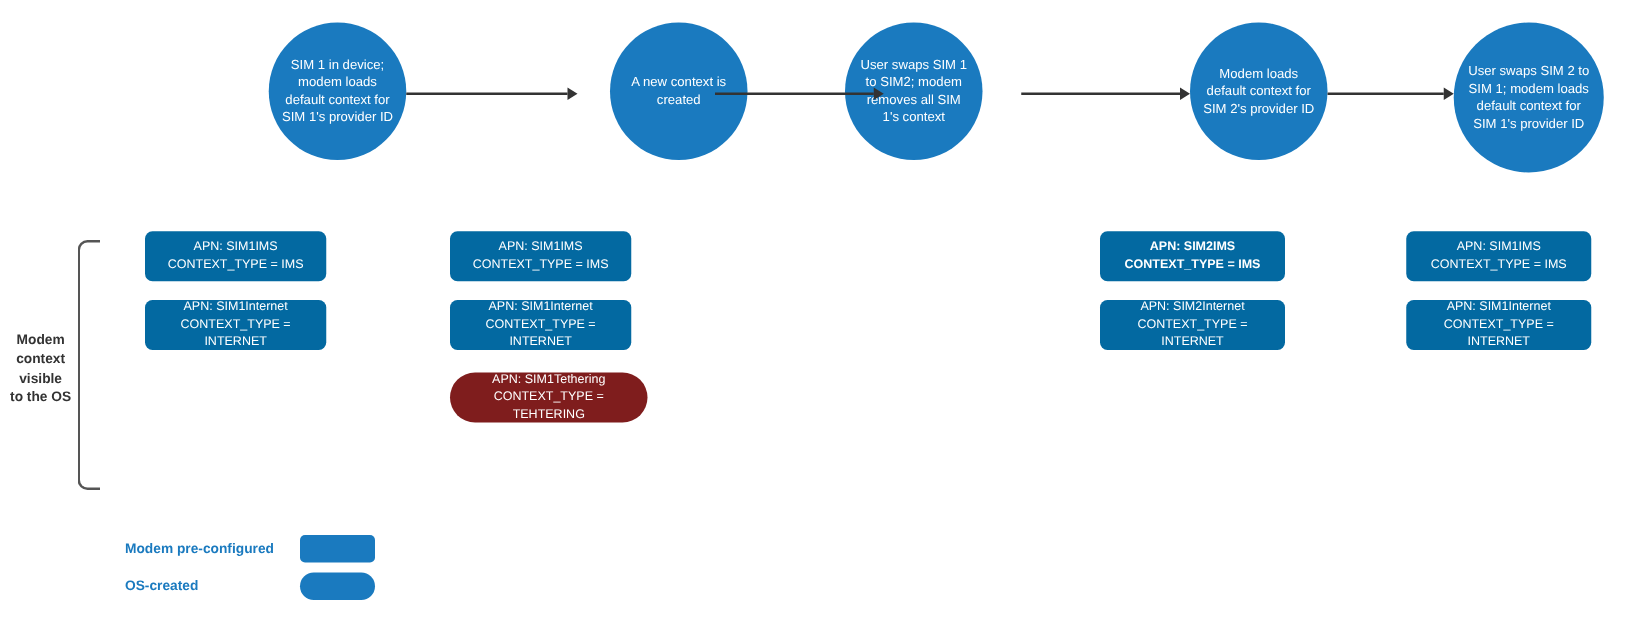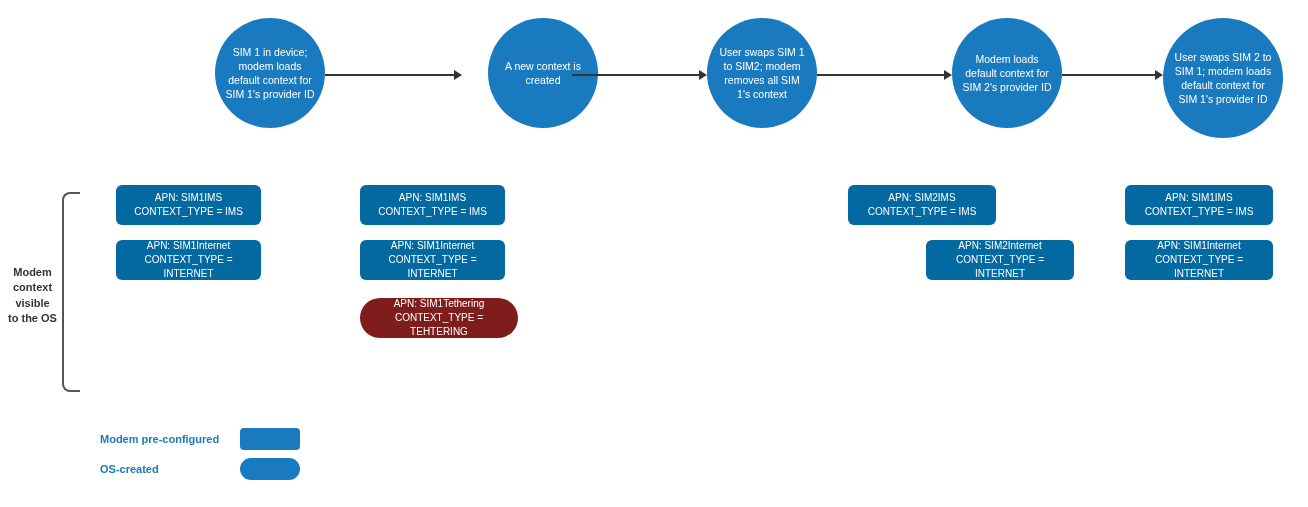"User swaps SIM 1 to" div.step-circle { left: 707px -> 676px }
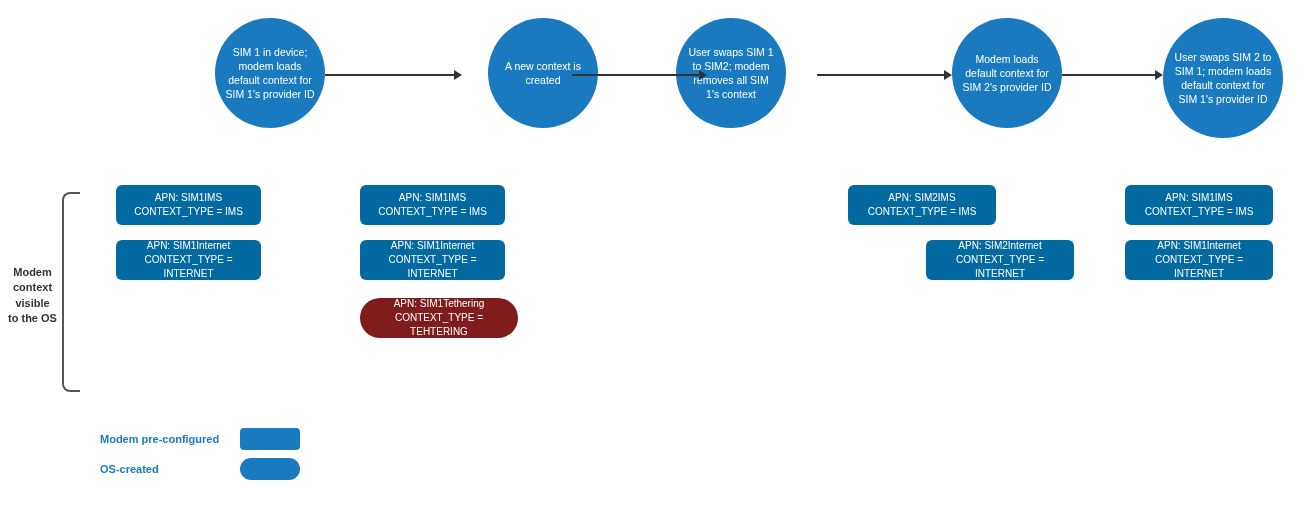"APN: SIM2IMS" div.context-box { font-weight: none -> bold; left: 848px -> 880px }
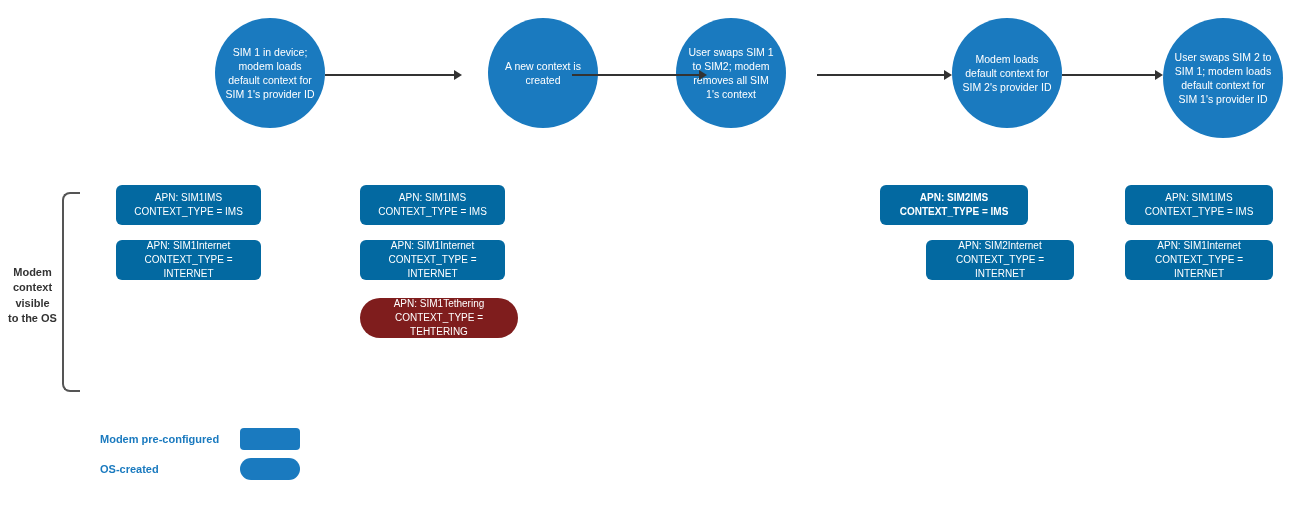"APN: SIM2Internet" div.context-box { left: 926px -> 880px }
